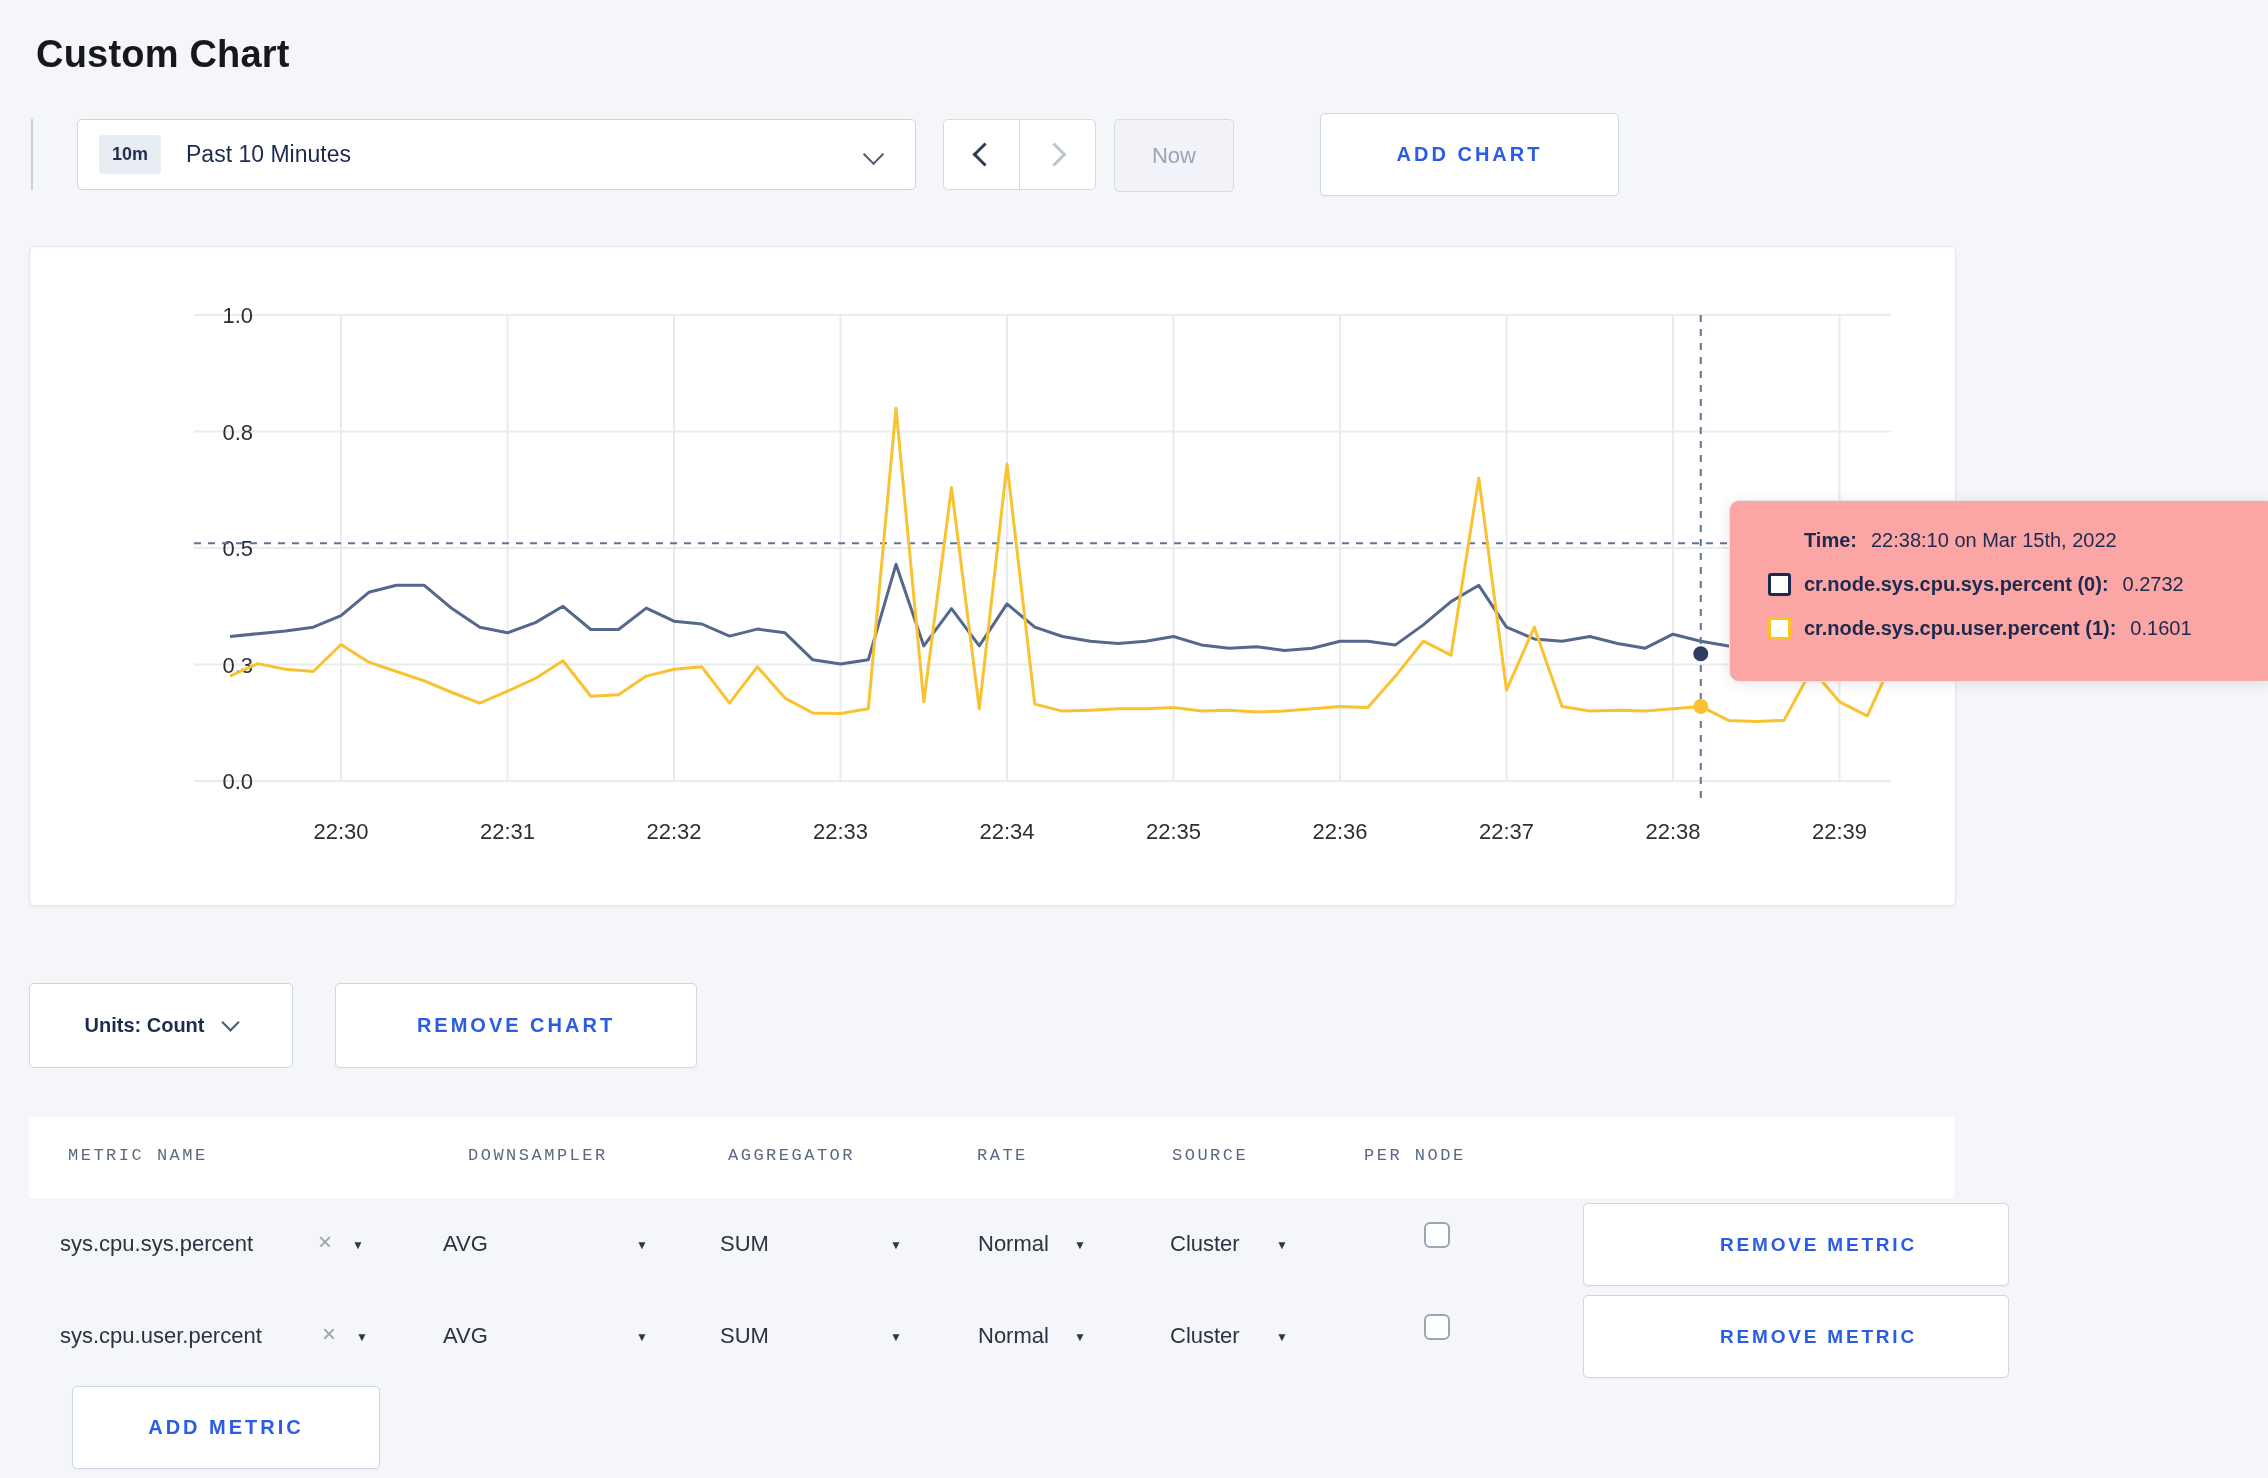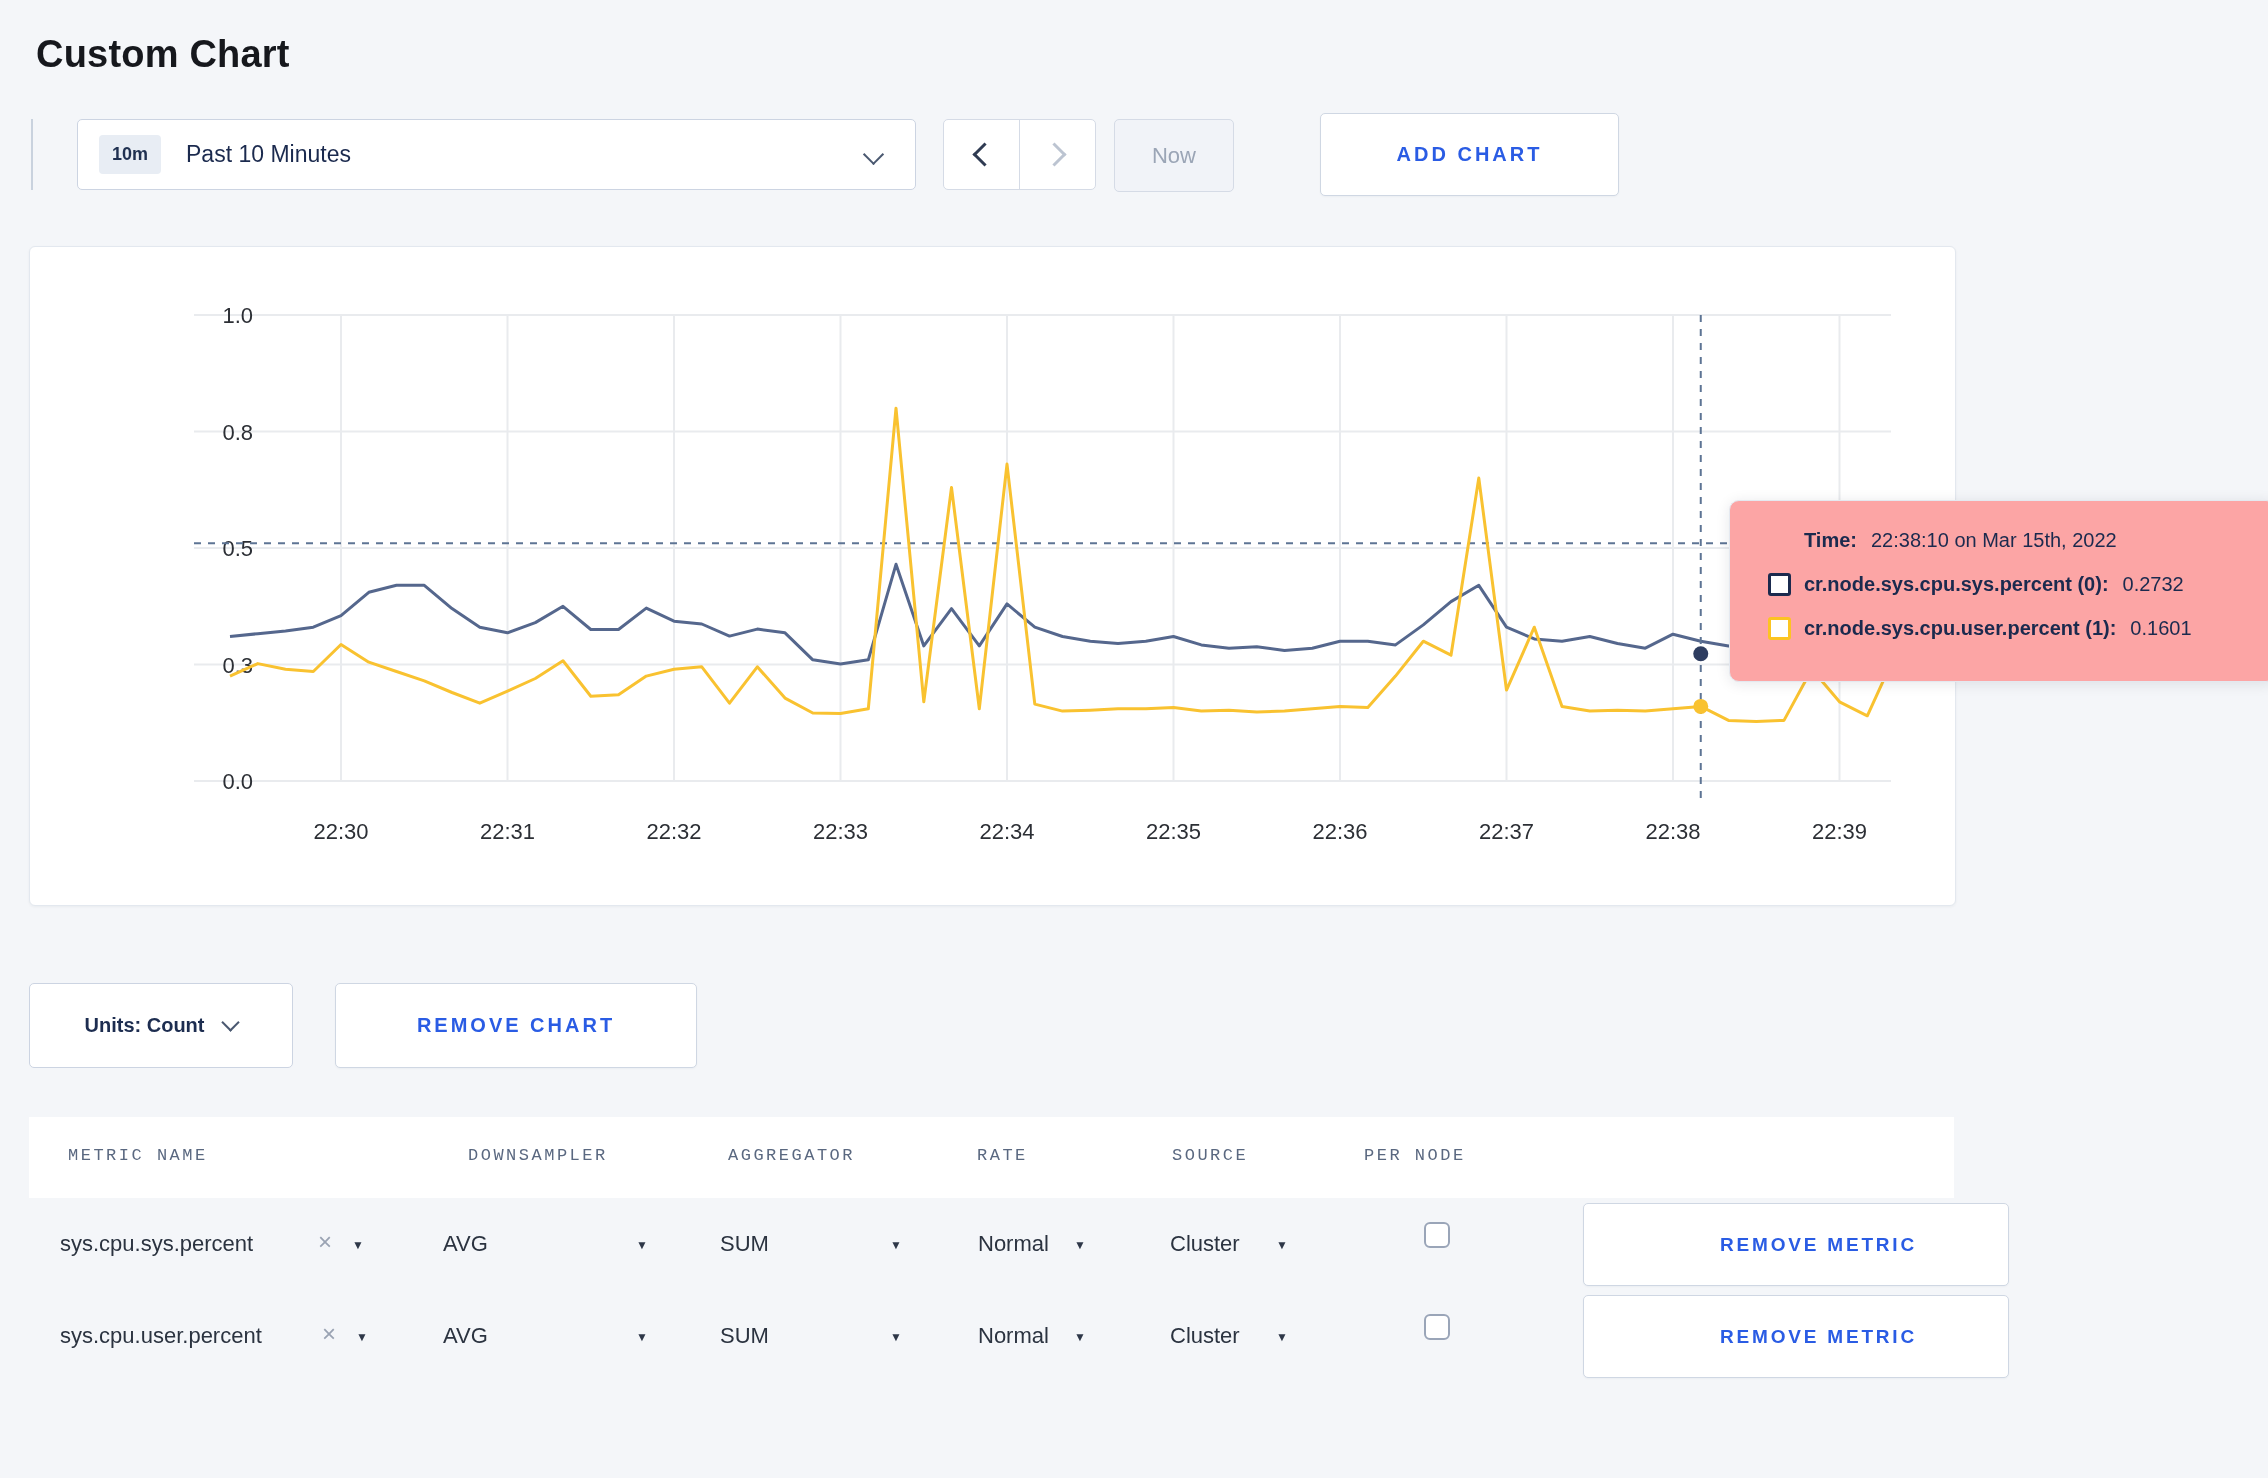"ADD METRIC" div.abs { html: none -> <div>ADD METRIC</div> }
